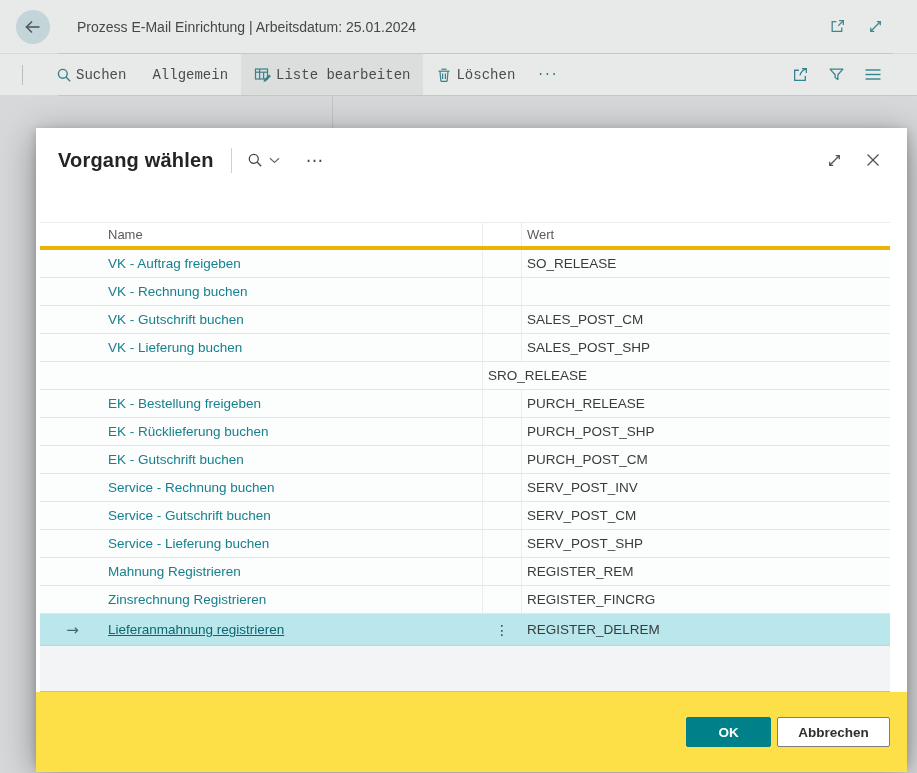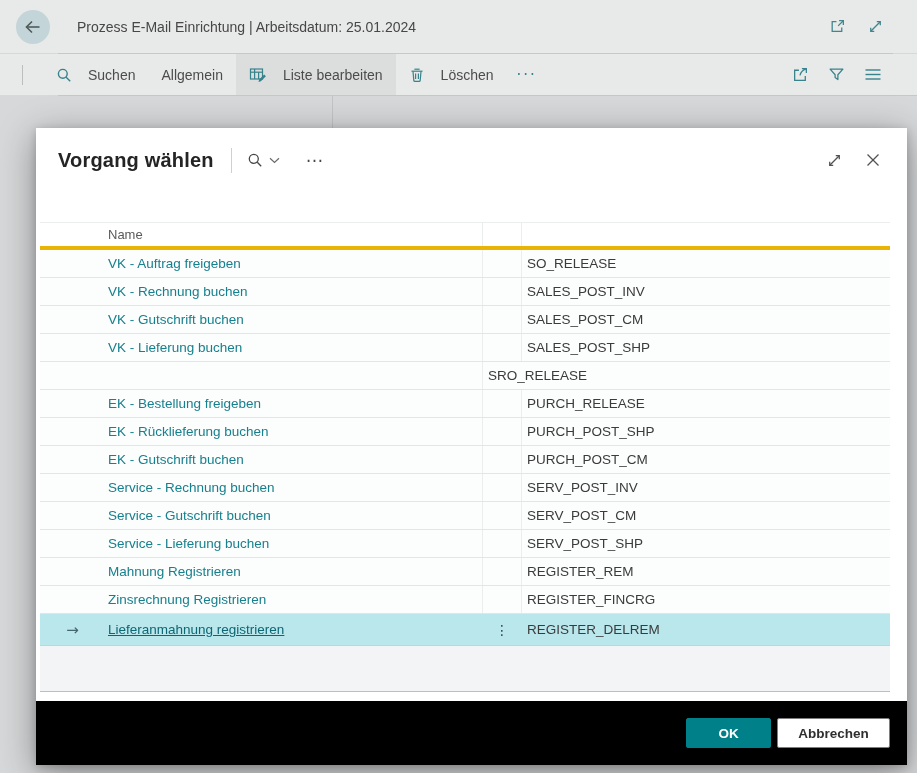"Suchen" .tb-item { font-family: none -> Liberation Mono, monospace; gap: 16px -> 4px }
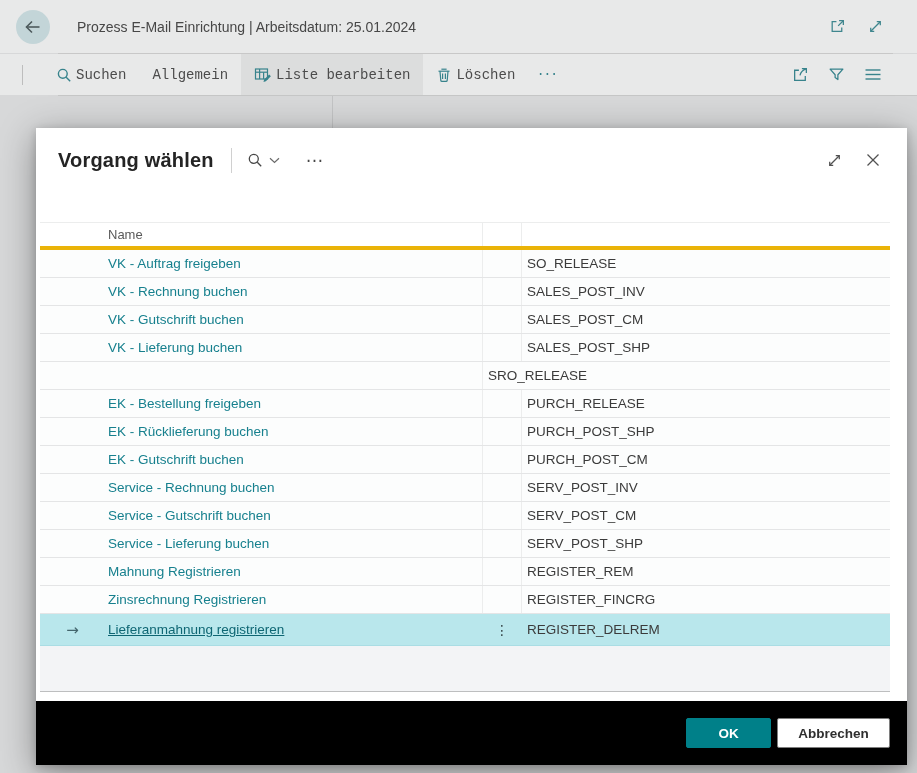"Wert" span.c4 { html: none -> <span>Wert</span> }
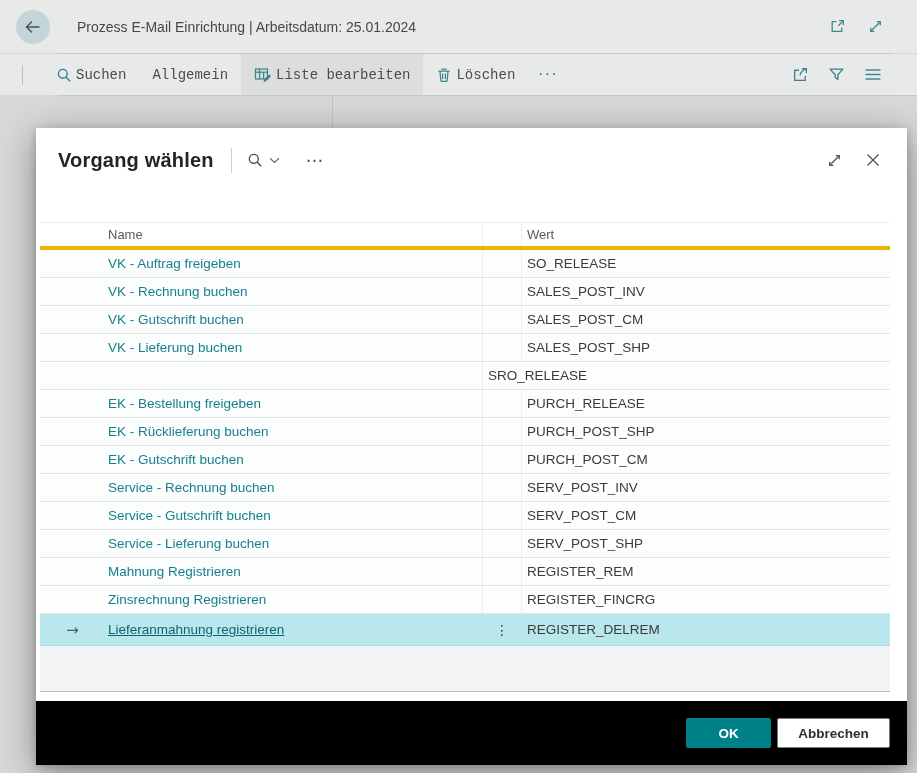"SALES_POST_INV" span.c4 { html: <span>SALES_POST_INV</span> -> none }
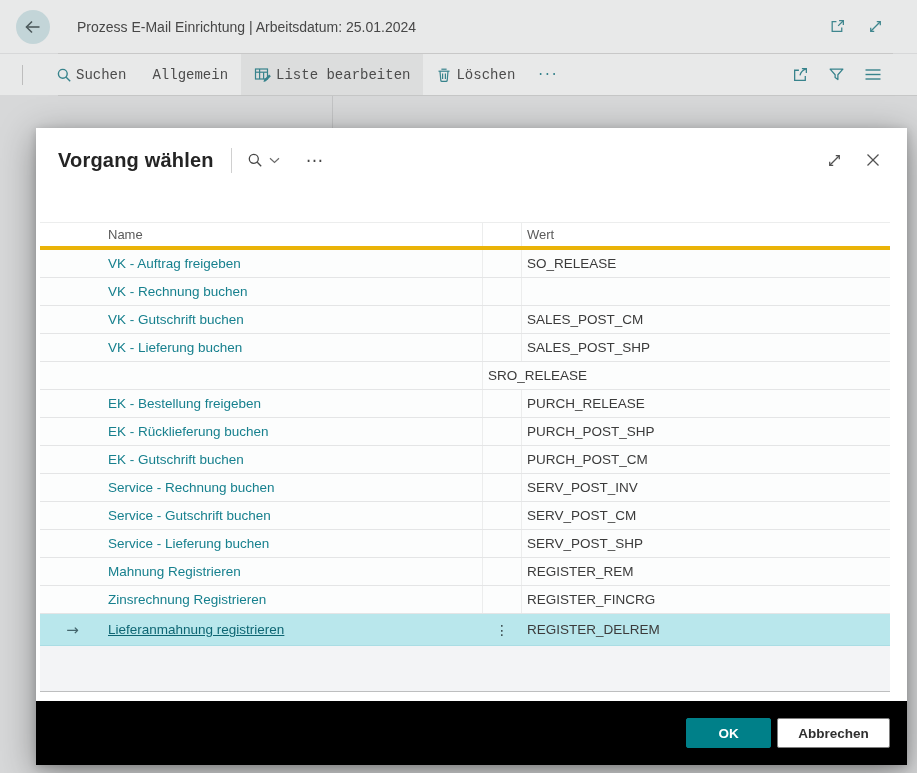"OK" .dialog-footer { background: #000000 -> #fde047; height: 64px -> 80px }
